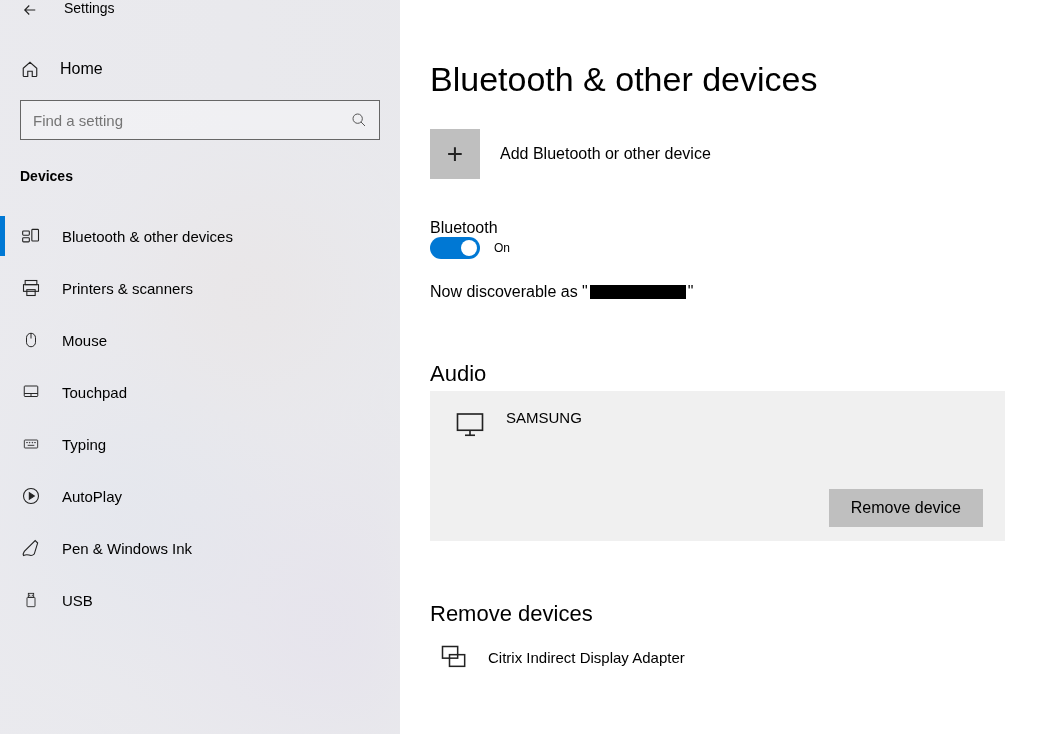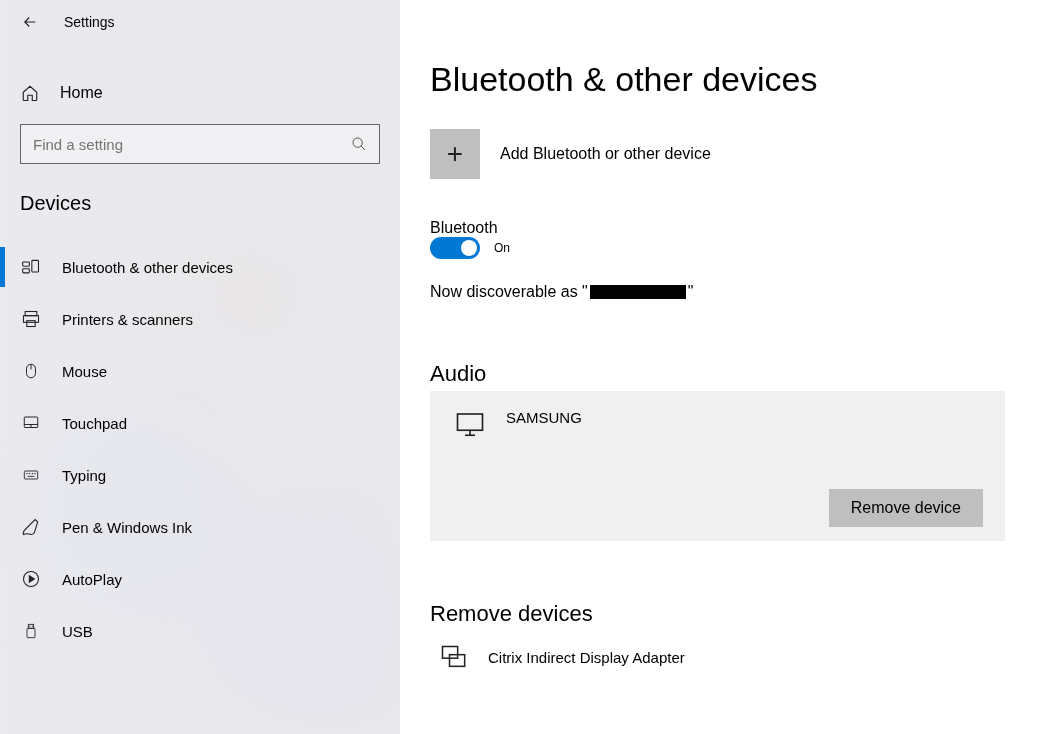"Settings" .header-row { align-items: center -> flex-start; padding: 12px 20px -> 0 20px }
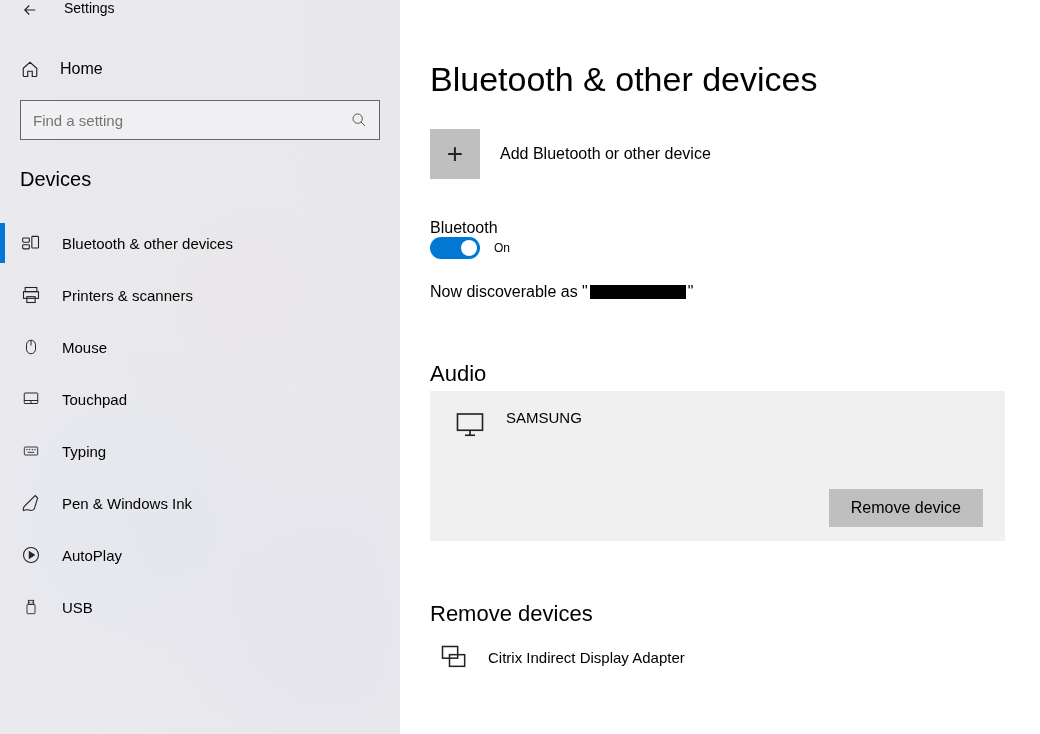"Devices" .section-heading { font-size: 20px -> 14px; font-weight: 400 -> 700 }
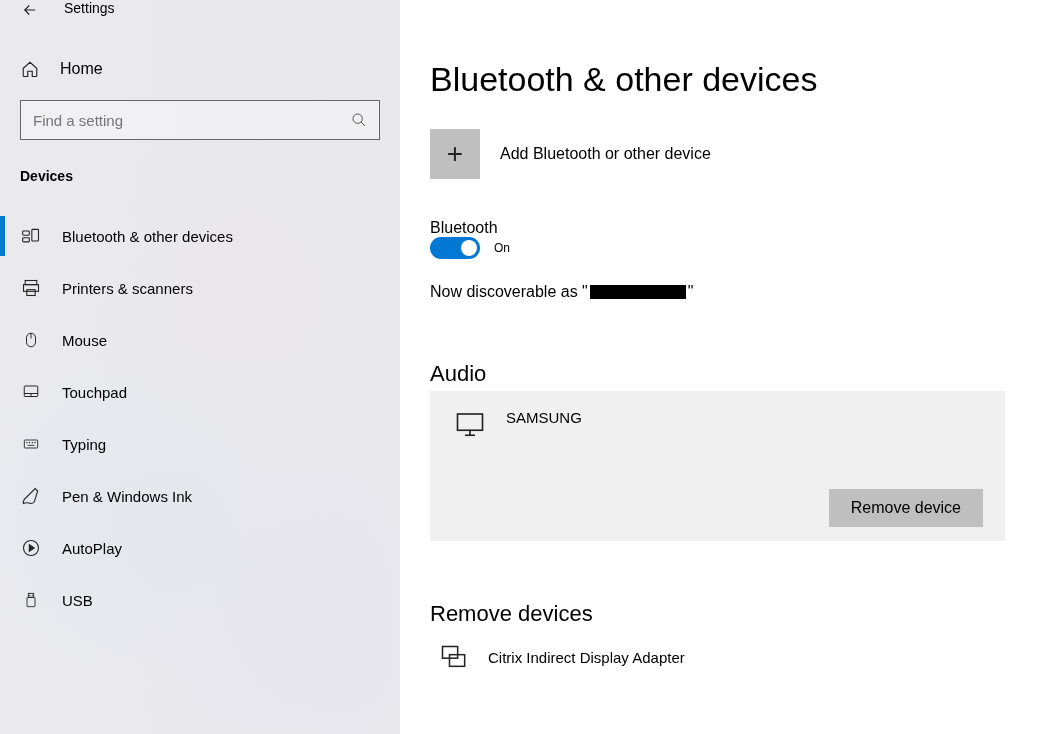"Pen & Windows Ink" div.nav-item { order: before "AutoPlay" -> after "AutoPlay" }
